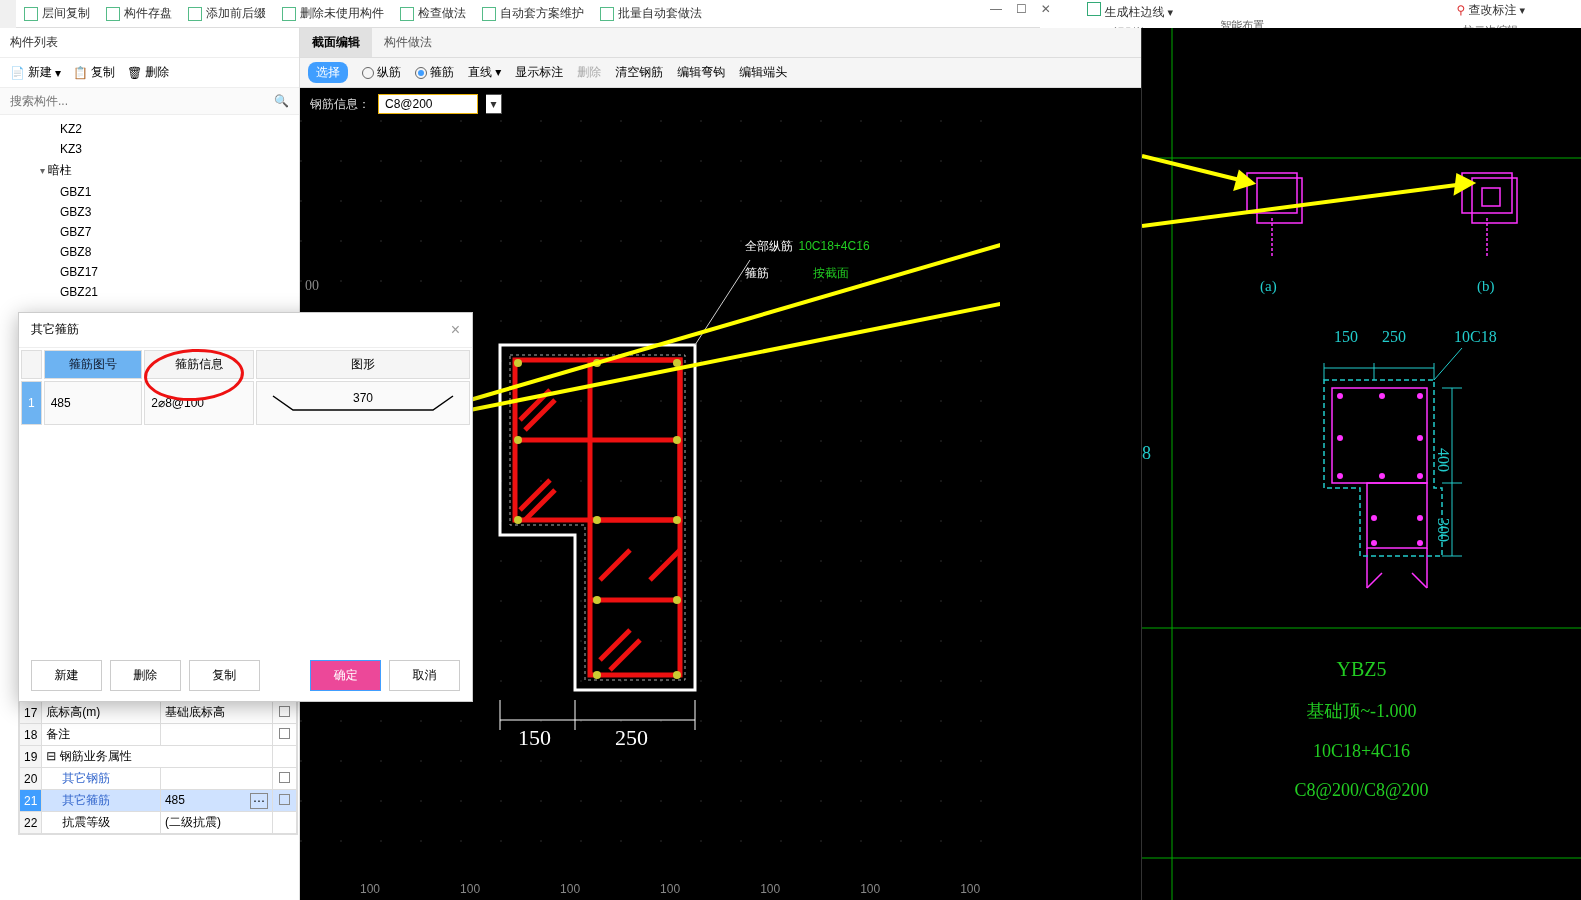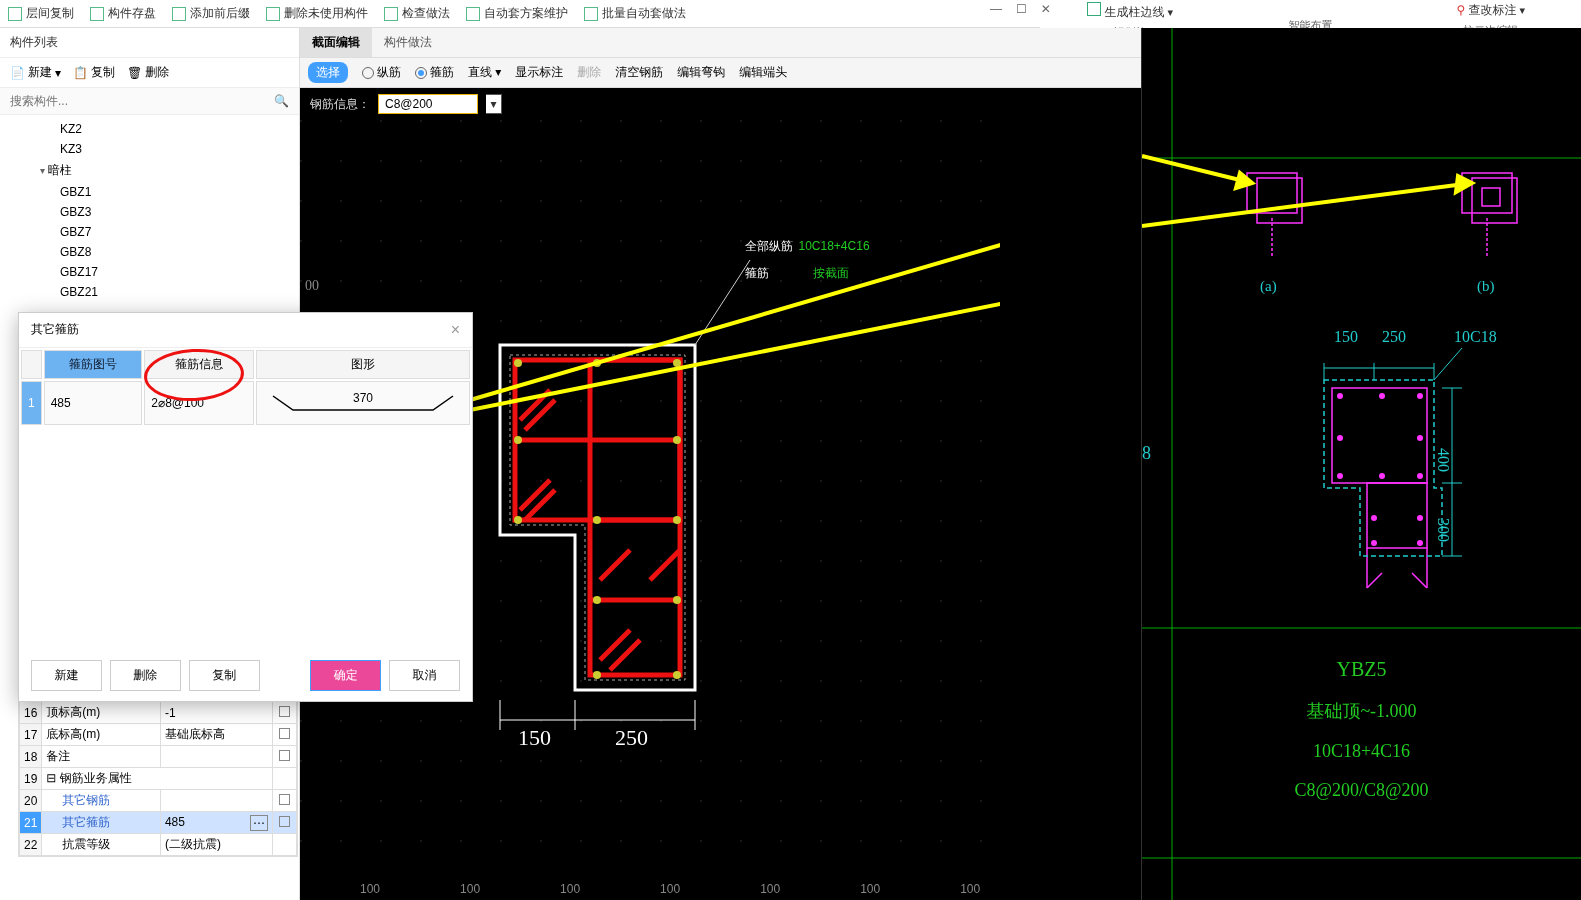"层间复制" .toolbar-top { margin-left: none -> 16px }
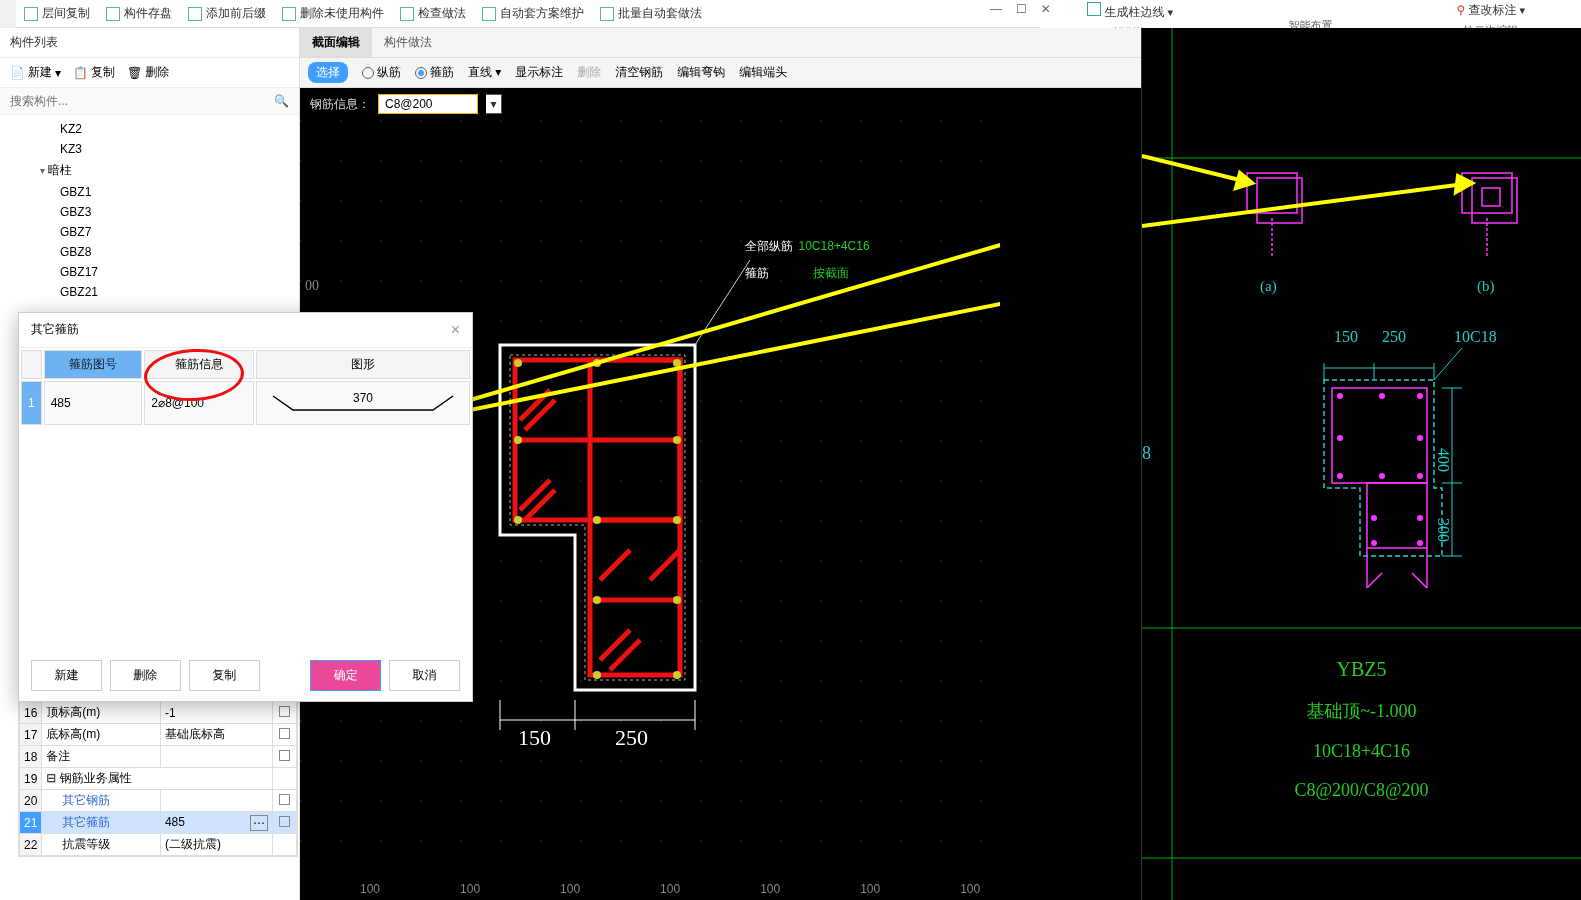"智能布置" div { text-align: center -> left }
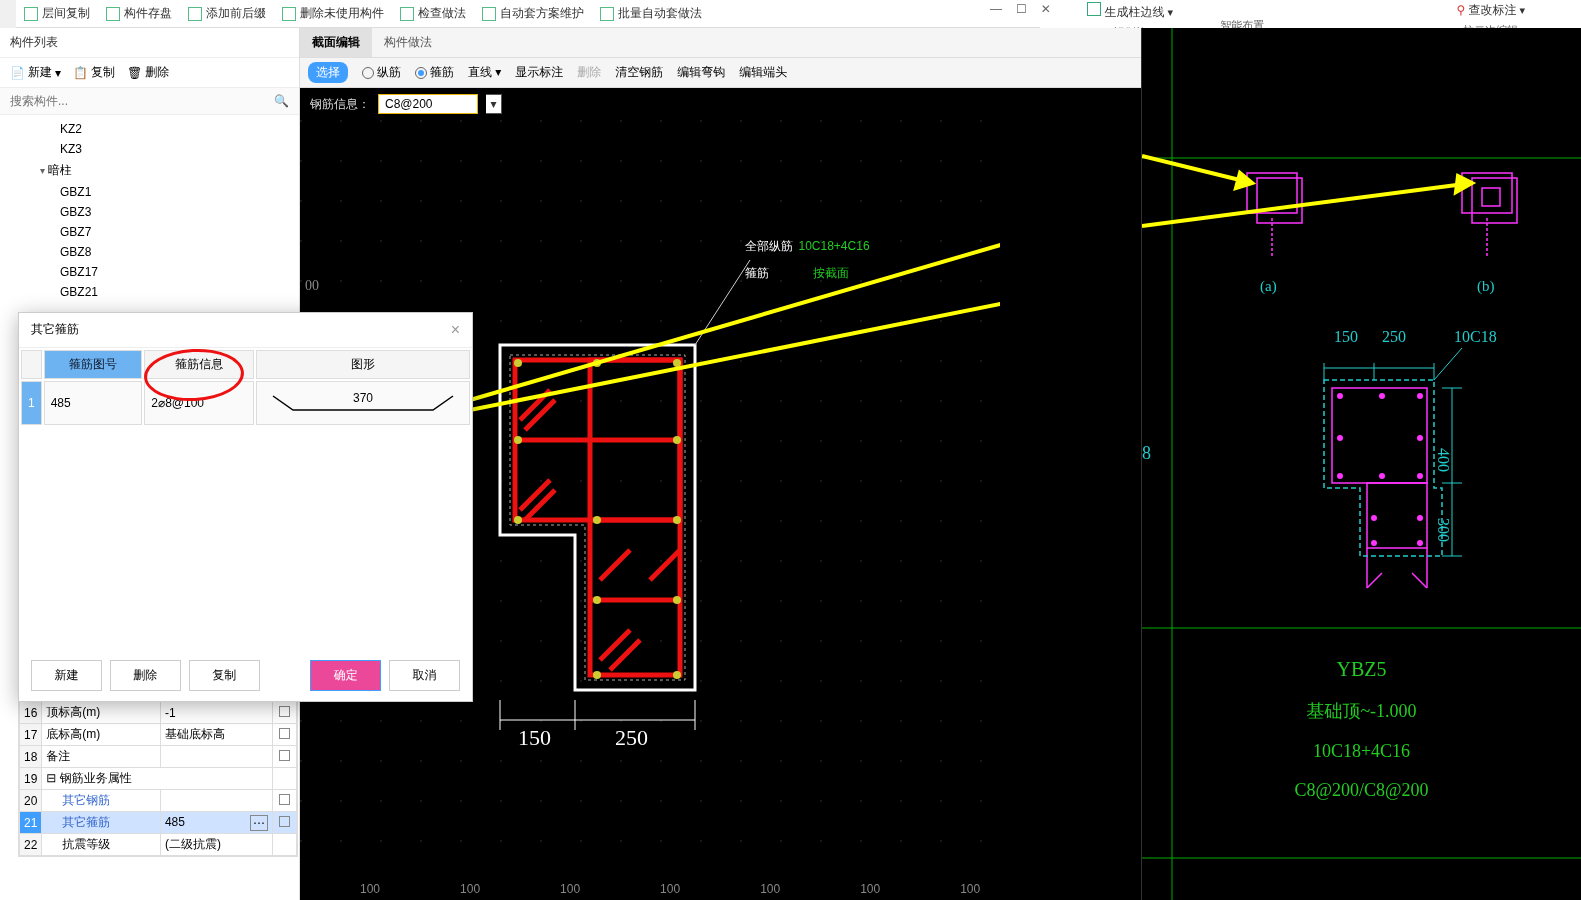"16" tr { html: <tr> <td>16</td> <td>顶标高(m)</td> <td>-1</td> <td><span></span></td> </tr> -> none }
